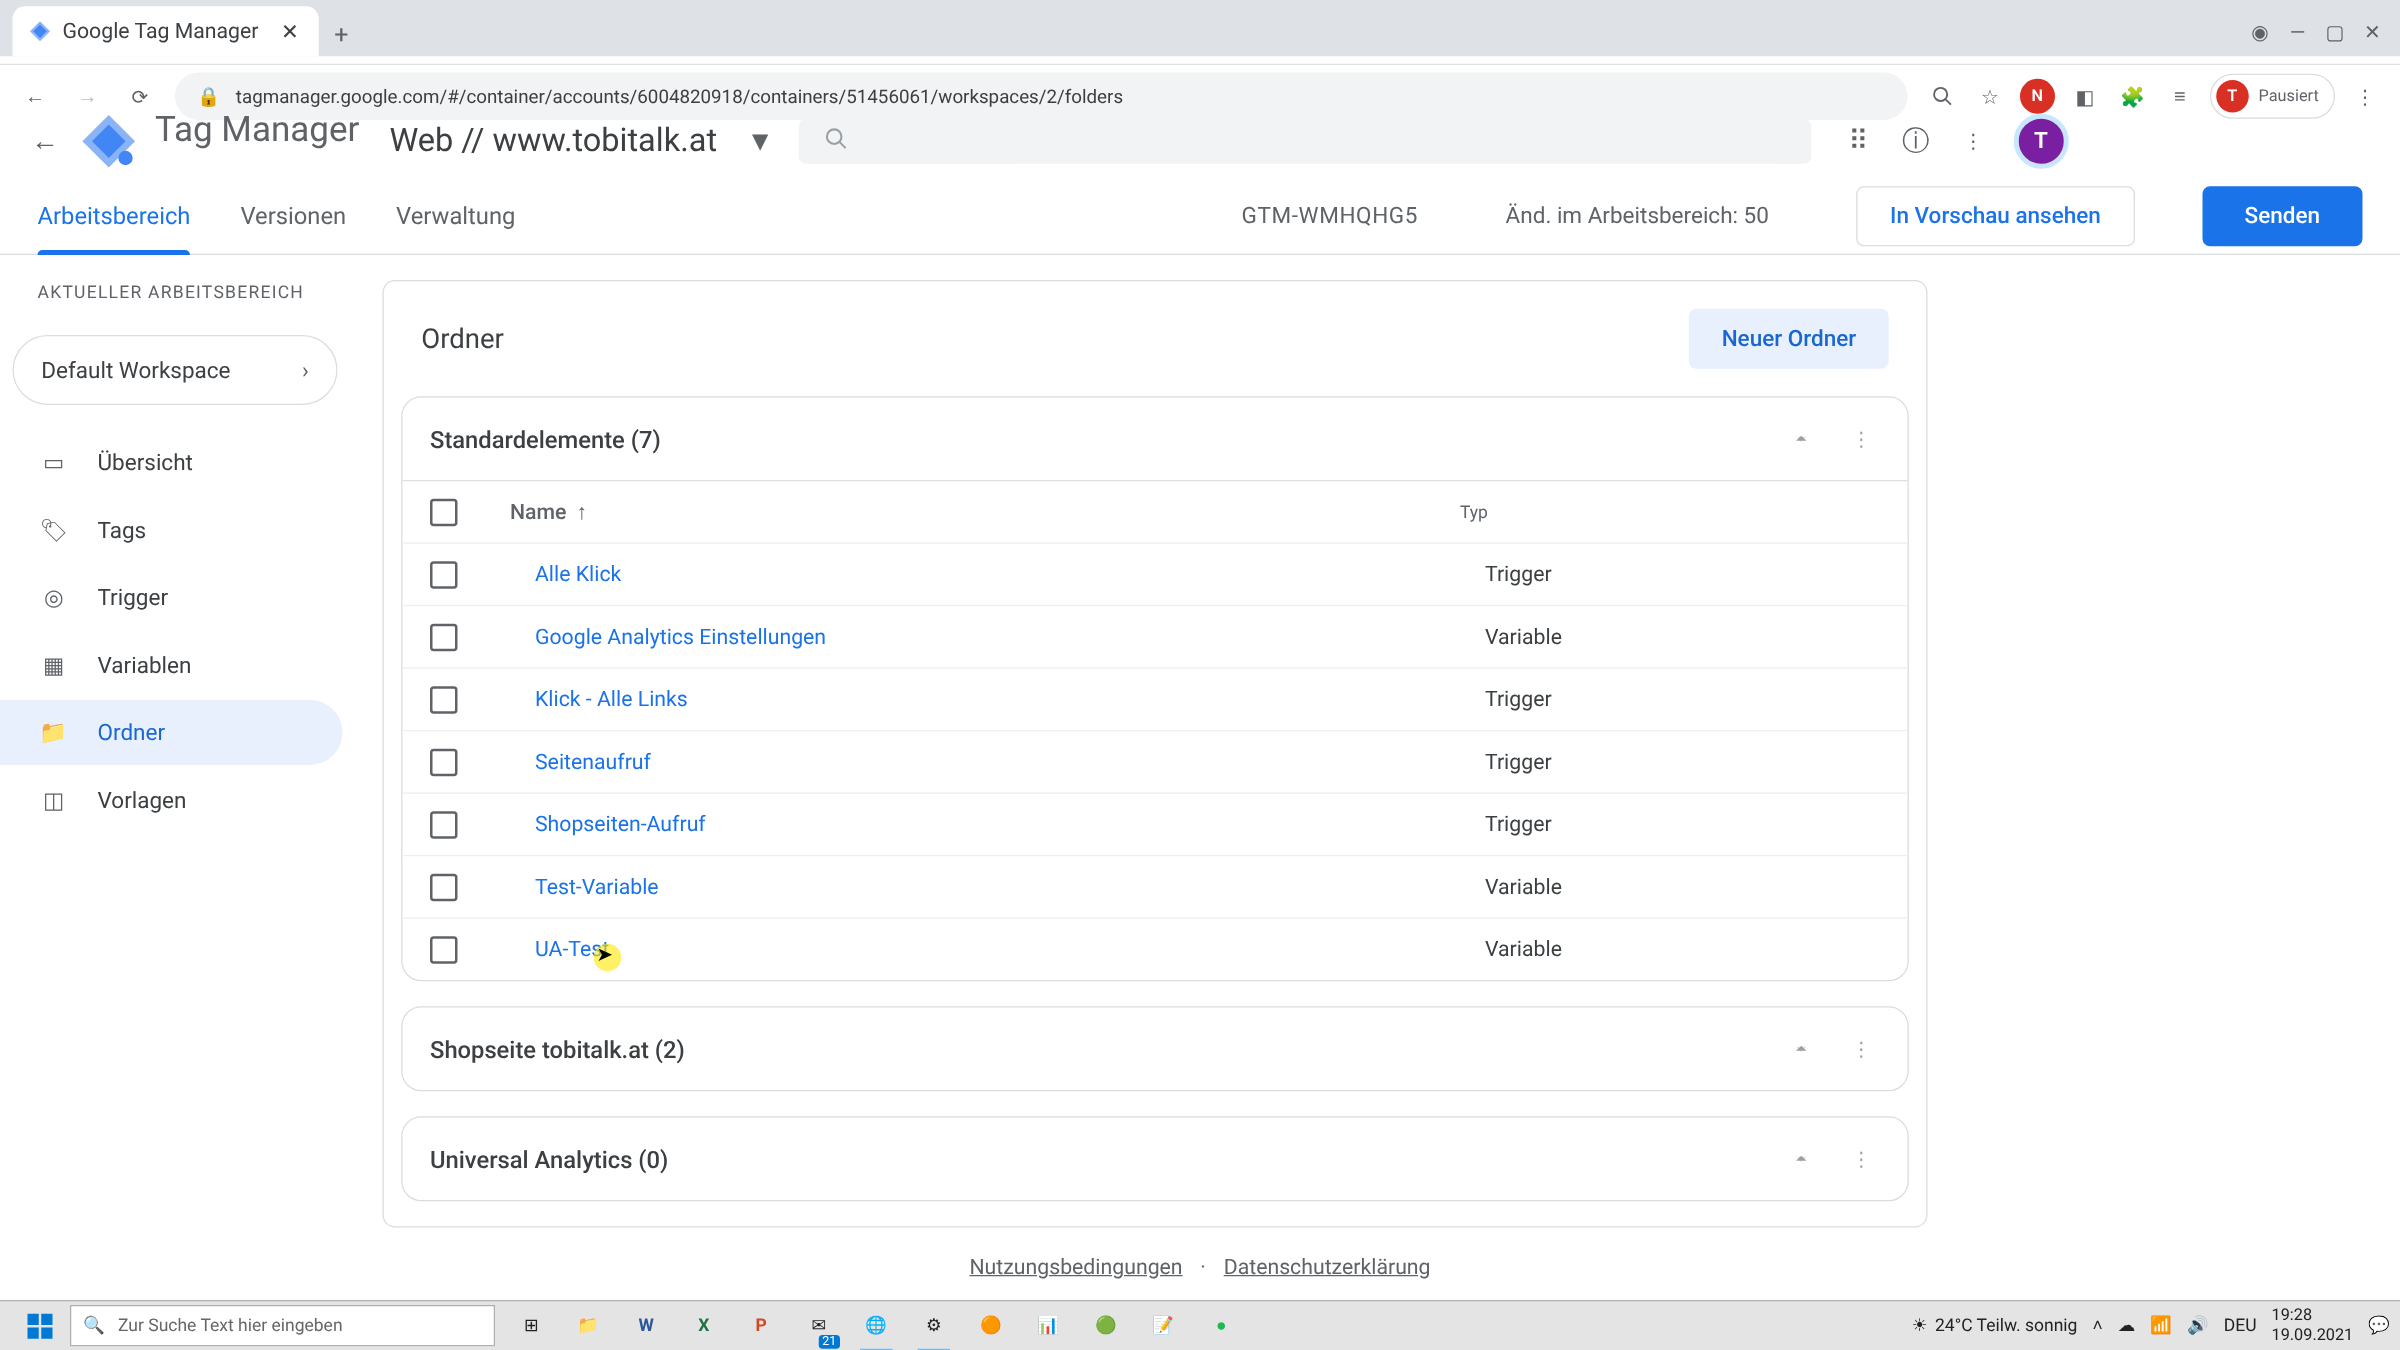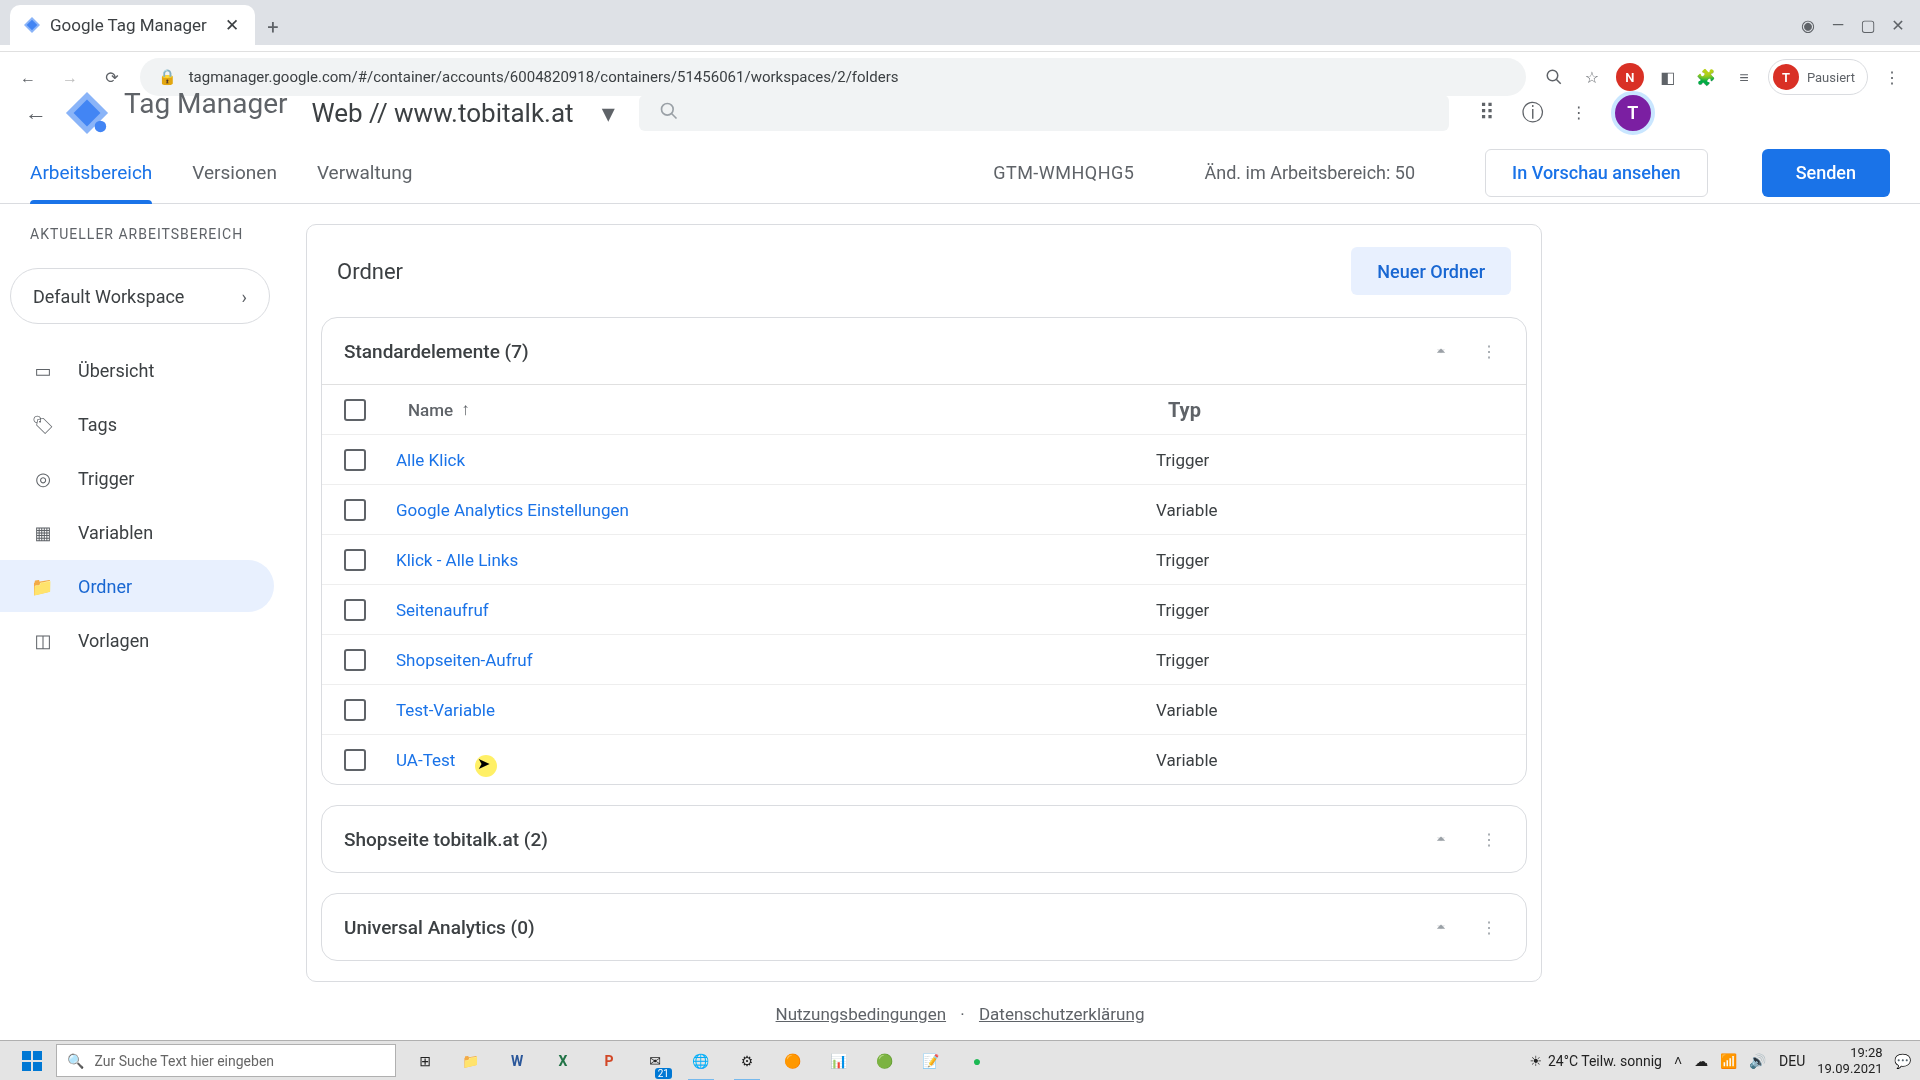"Typ" .col-type { font-size: 20px -> 14px; font-weight: 700 -> 400 }
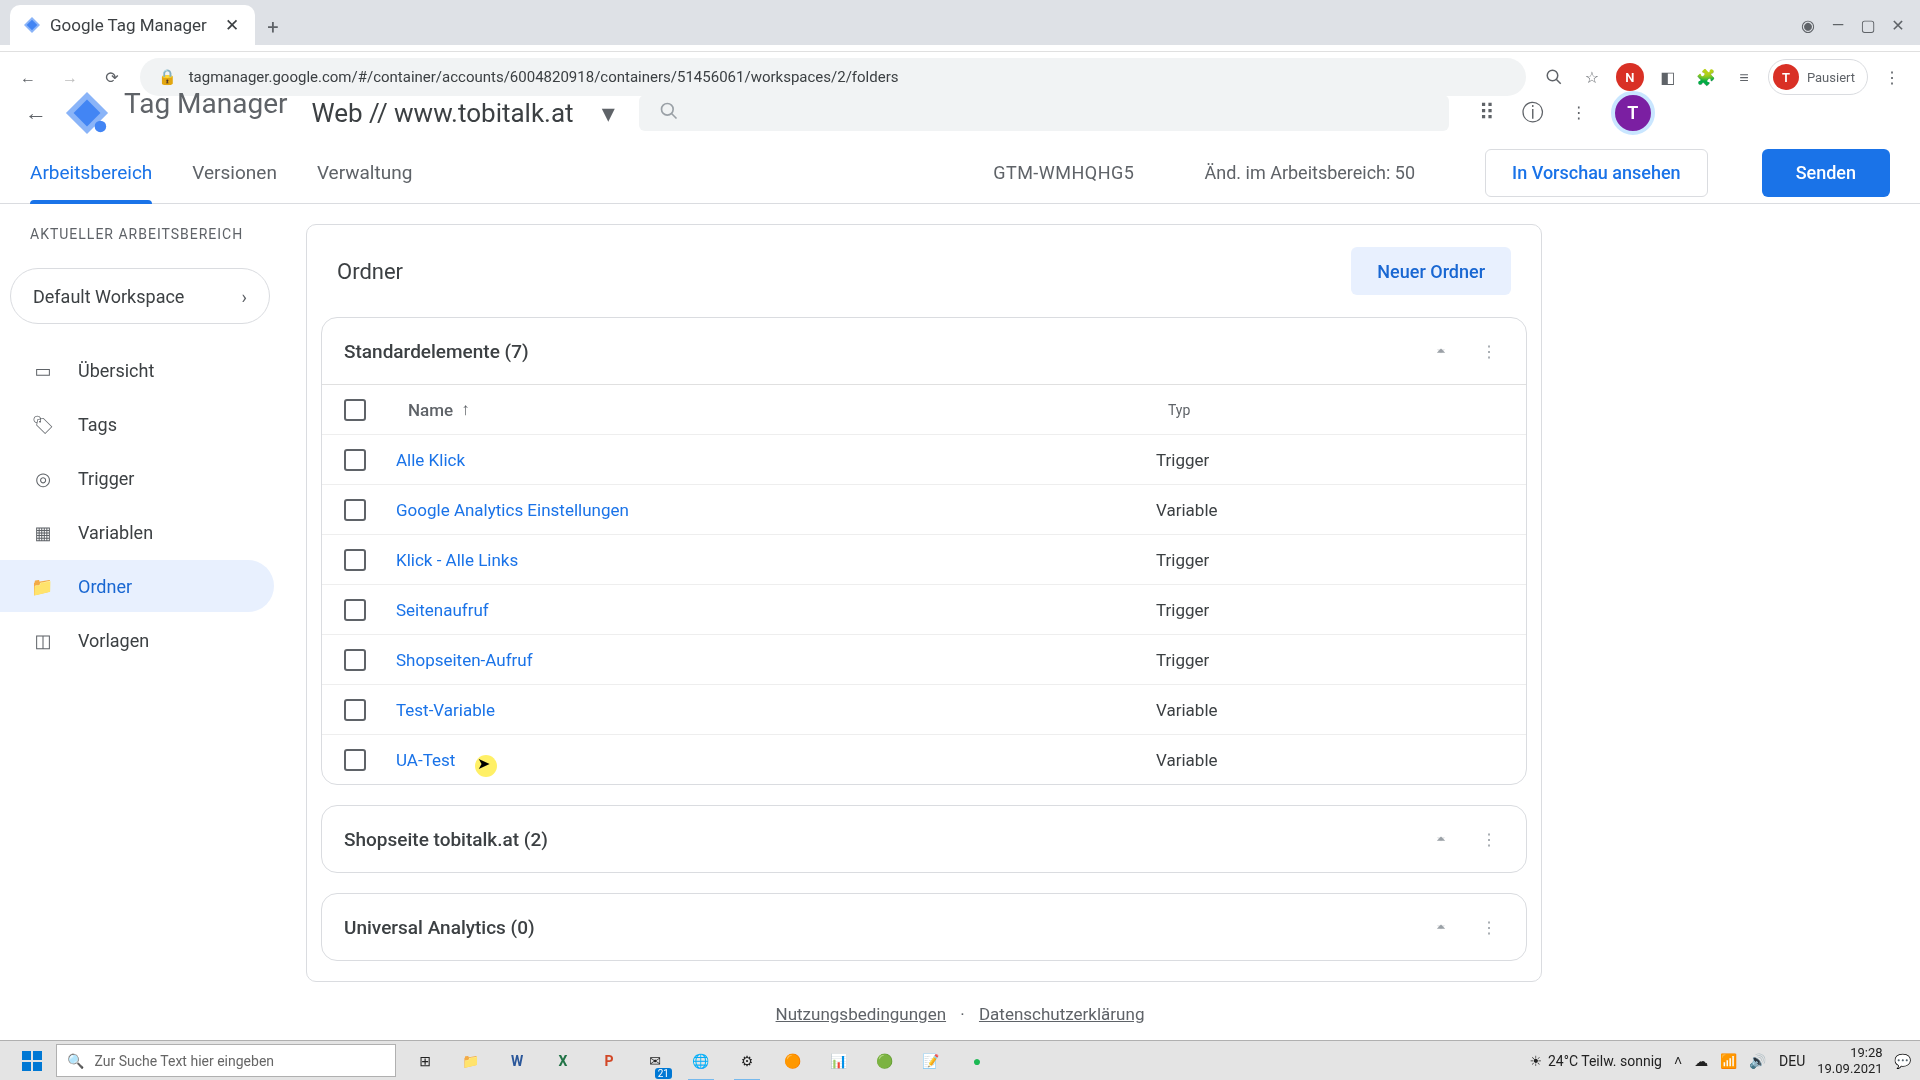"Alle Klick" .row-name { margin-left: 30px -> 62px }
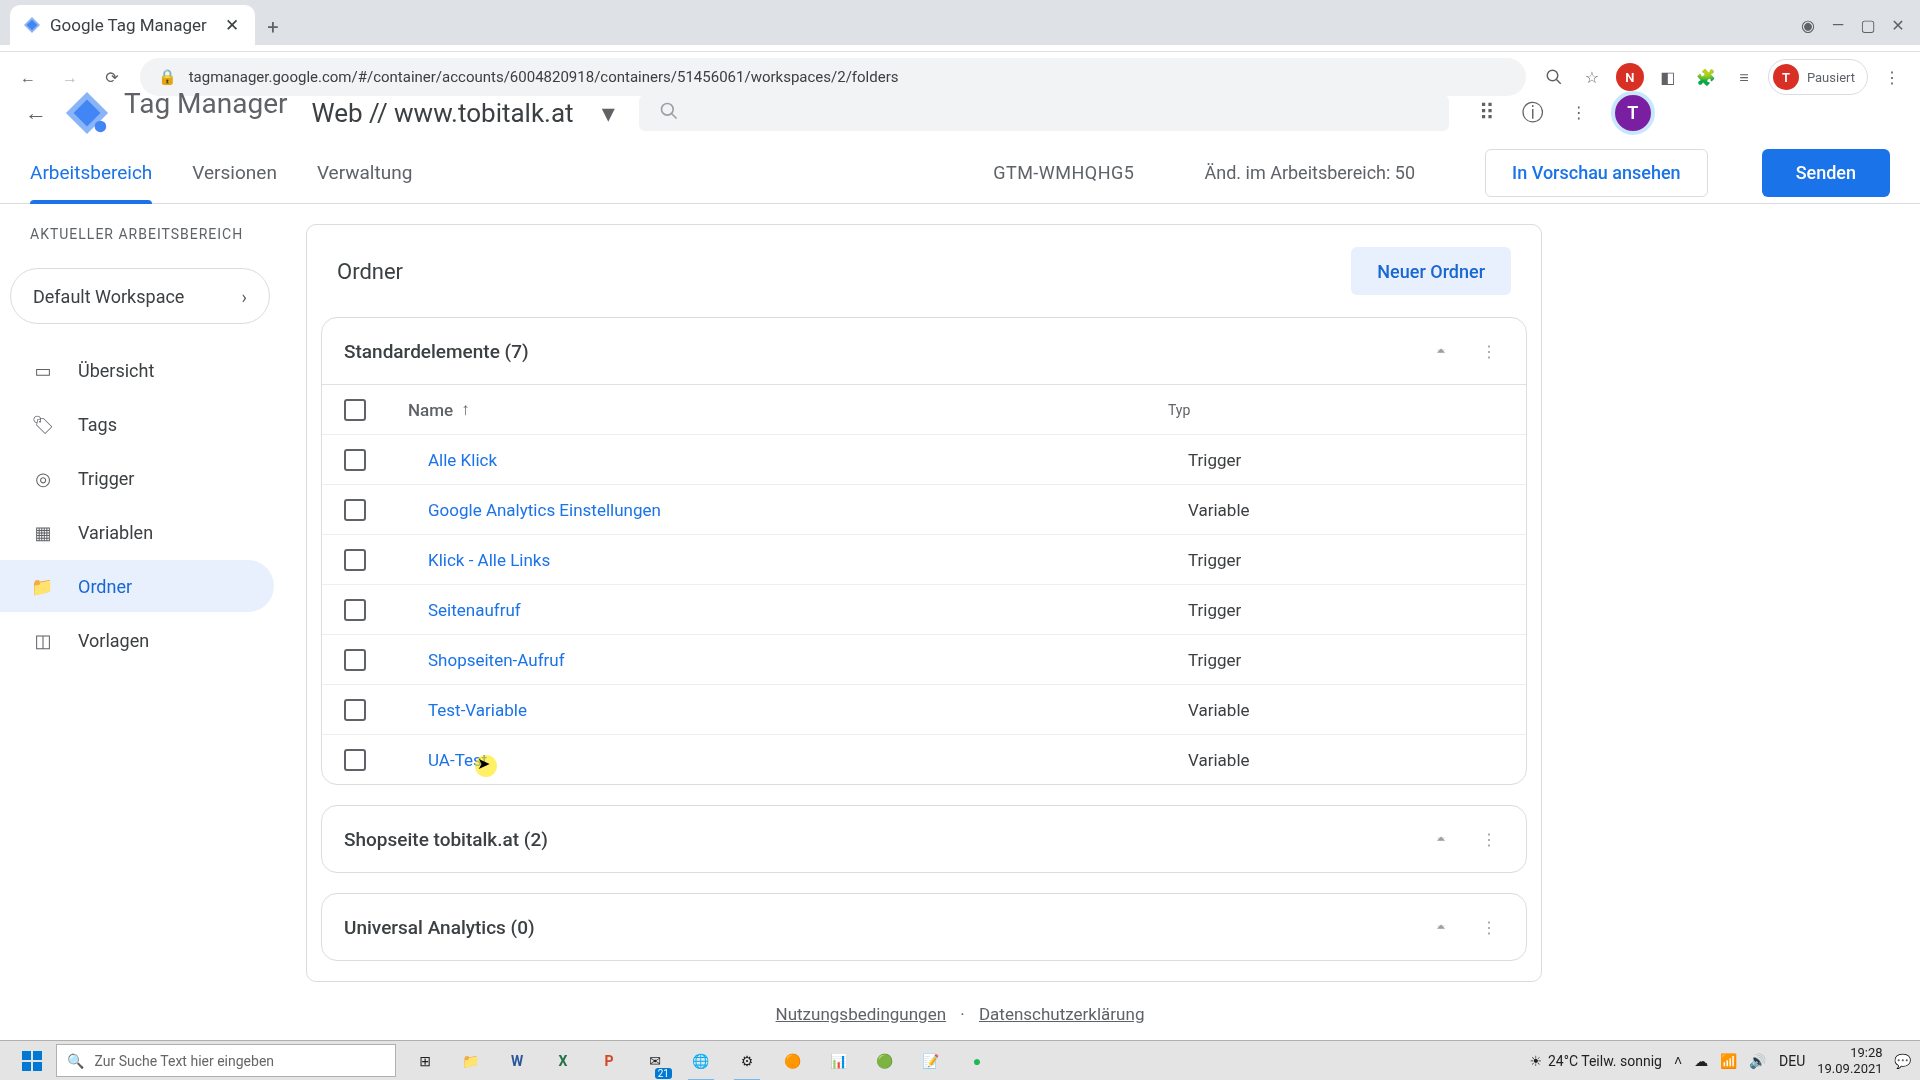"19:28" .tb-time { text-align: right -> none }
